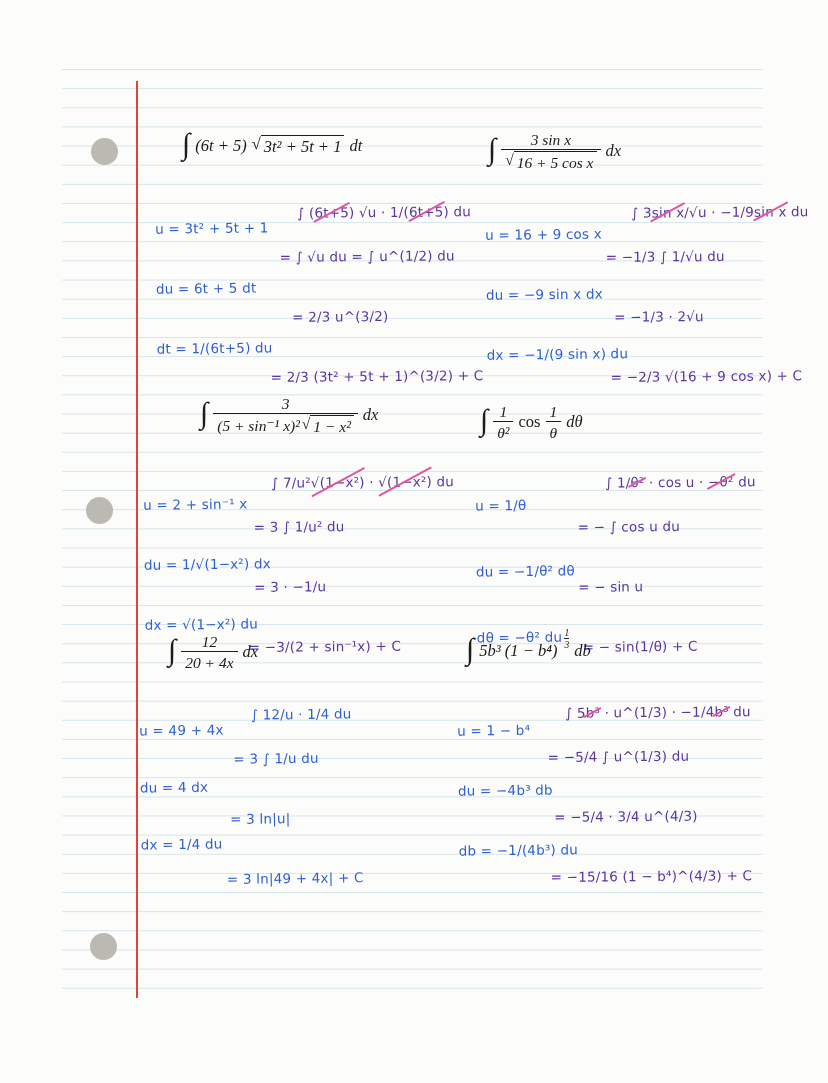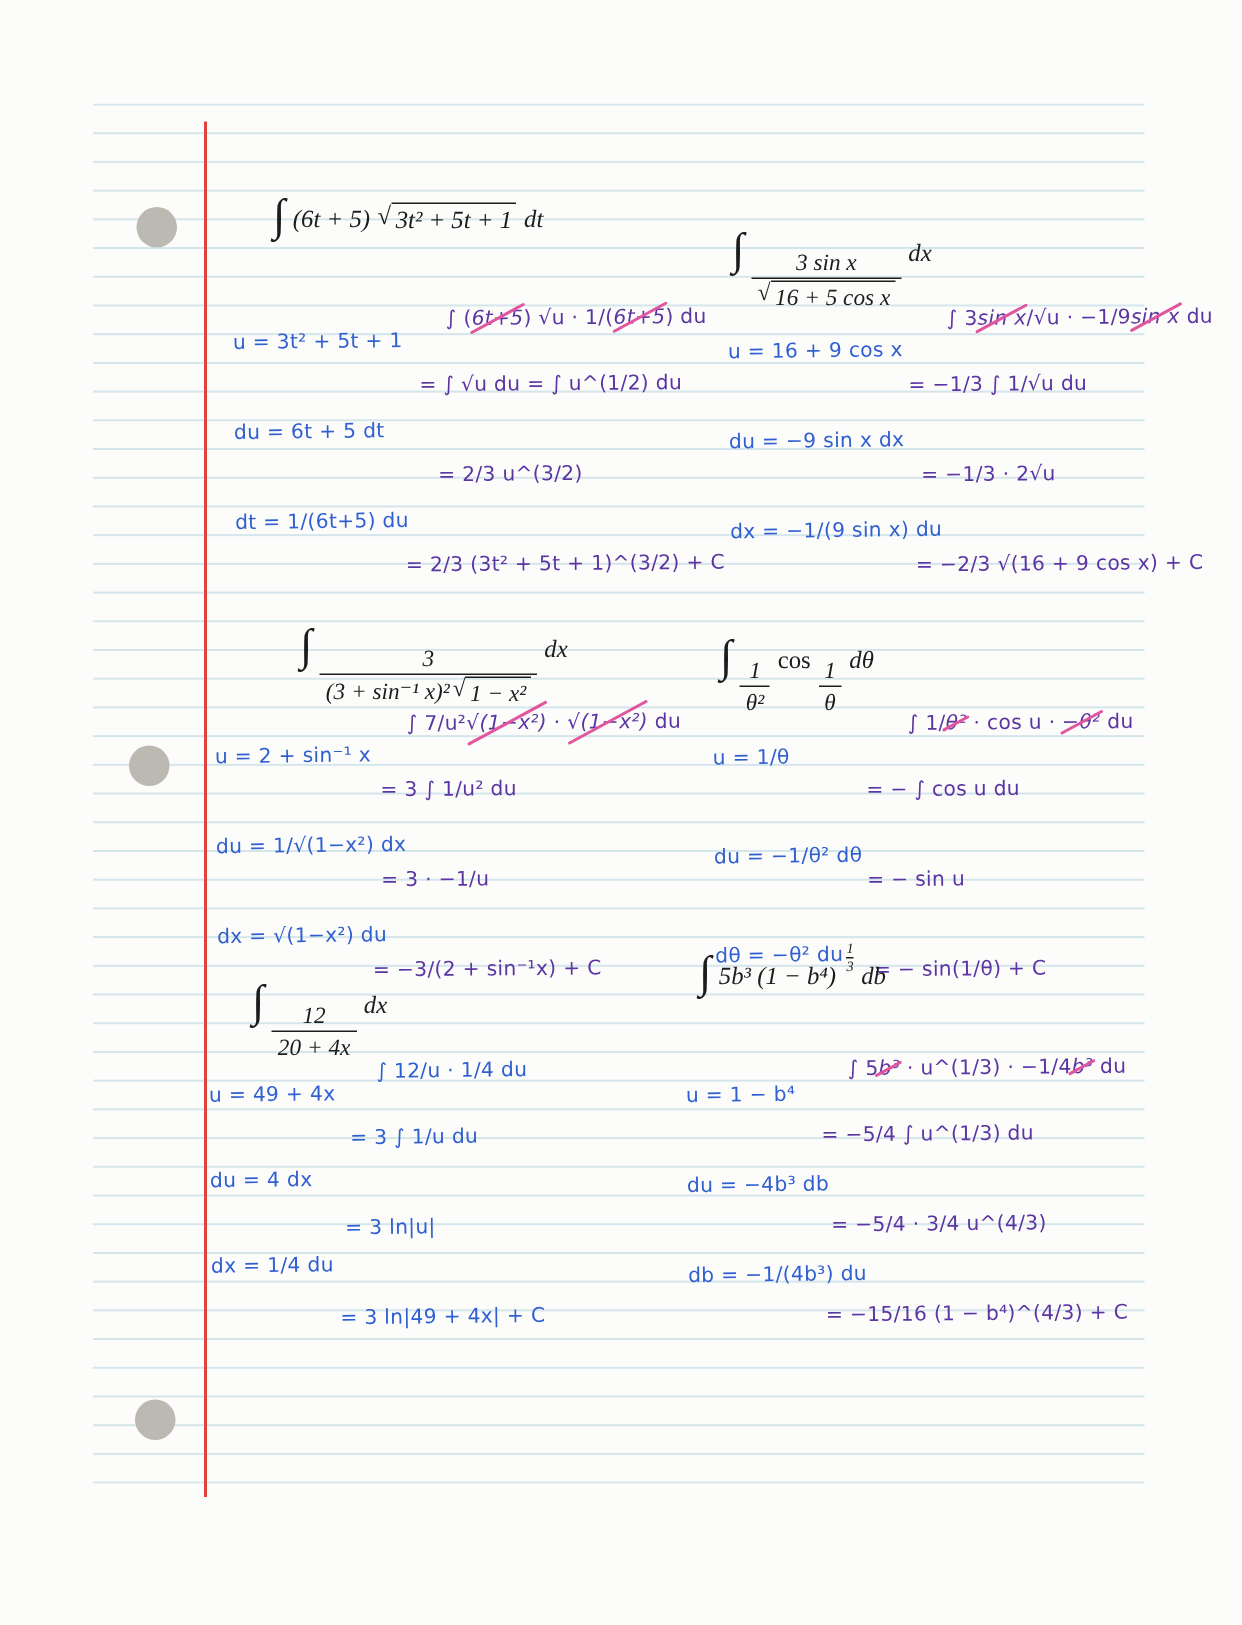"3 sin x" .frac { margin-top: 36px -> none }
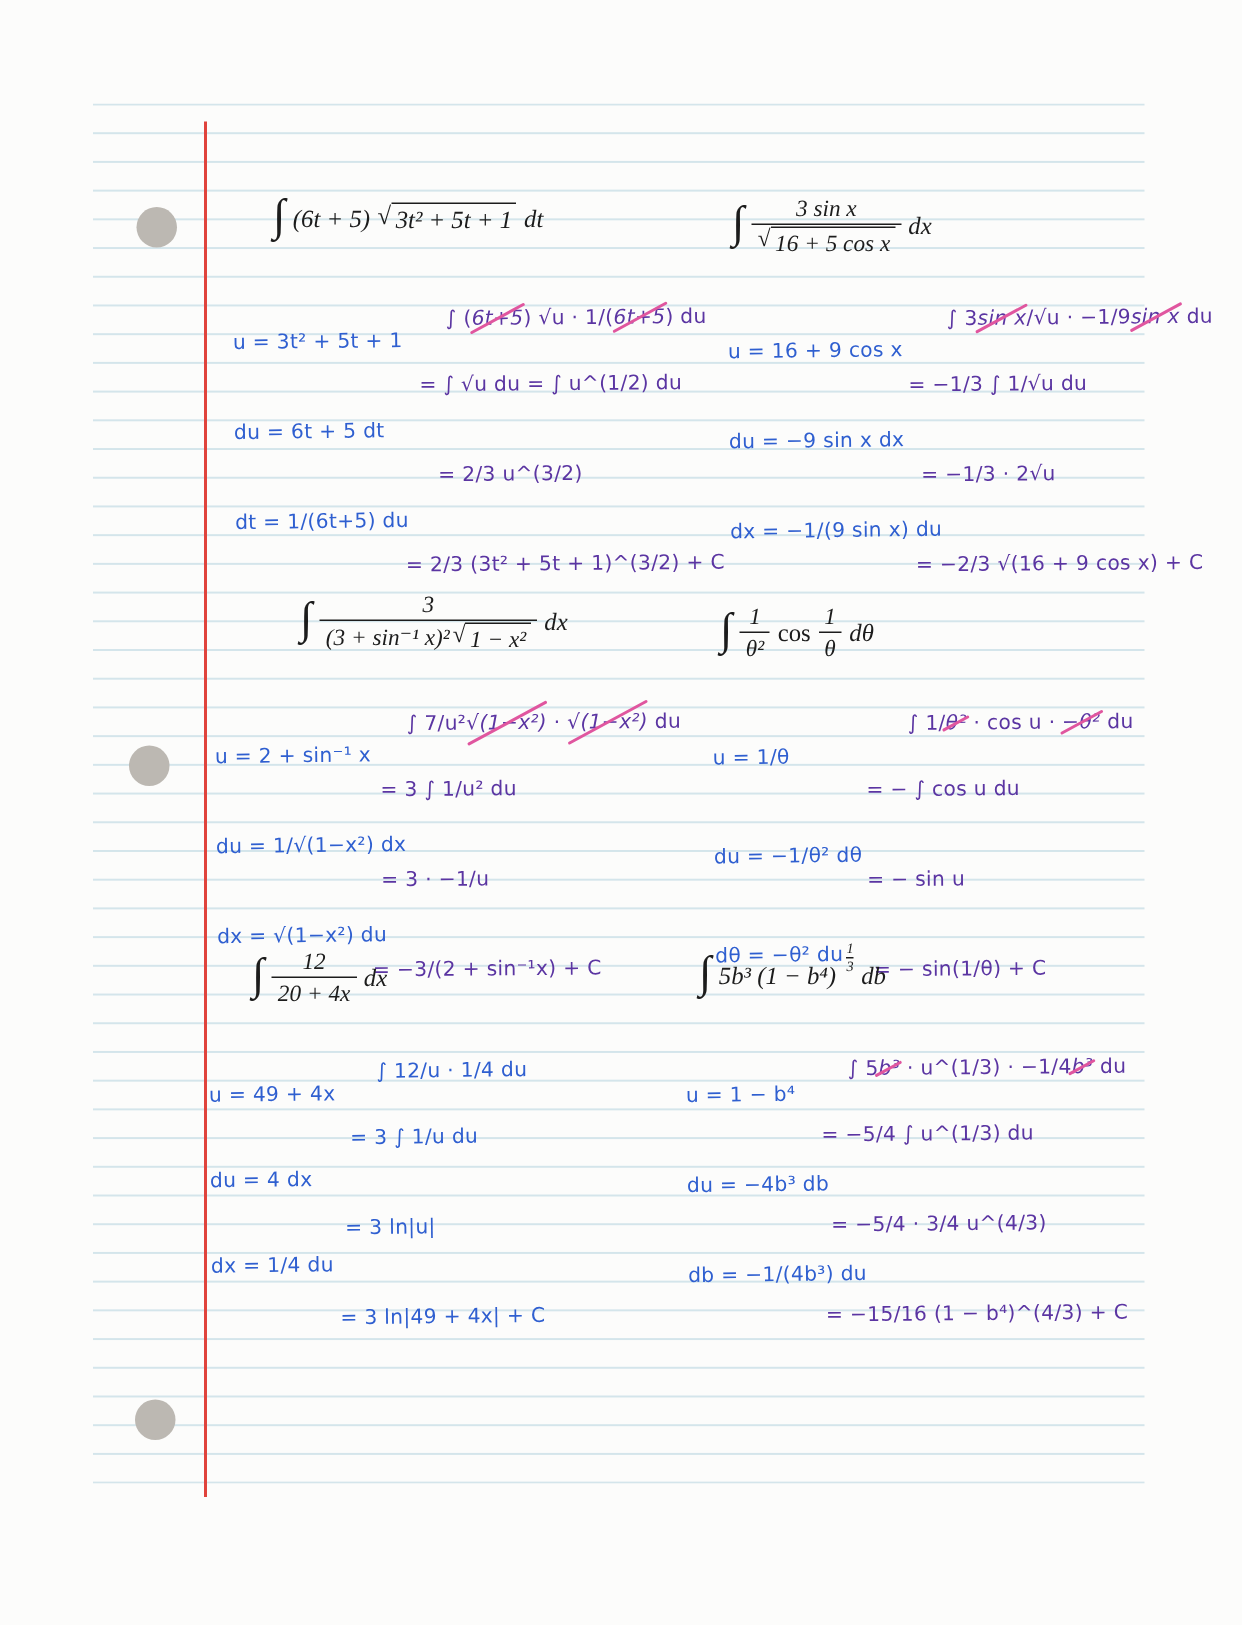"6t+5" .cancel { font-style: italic -> none }
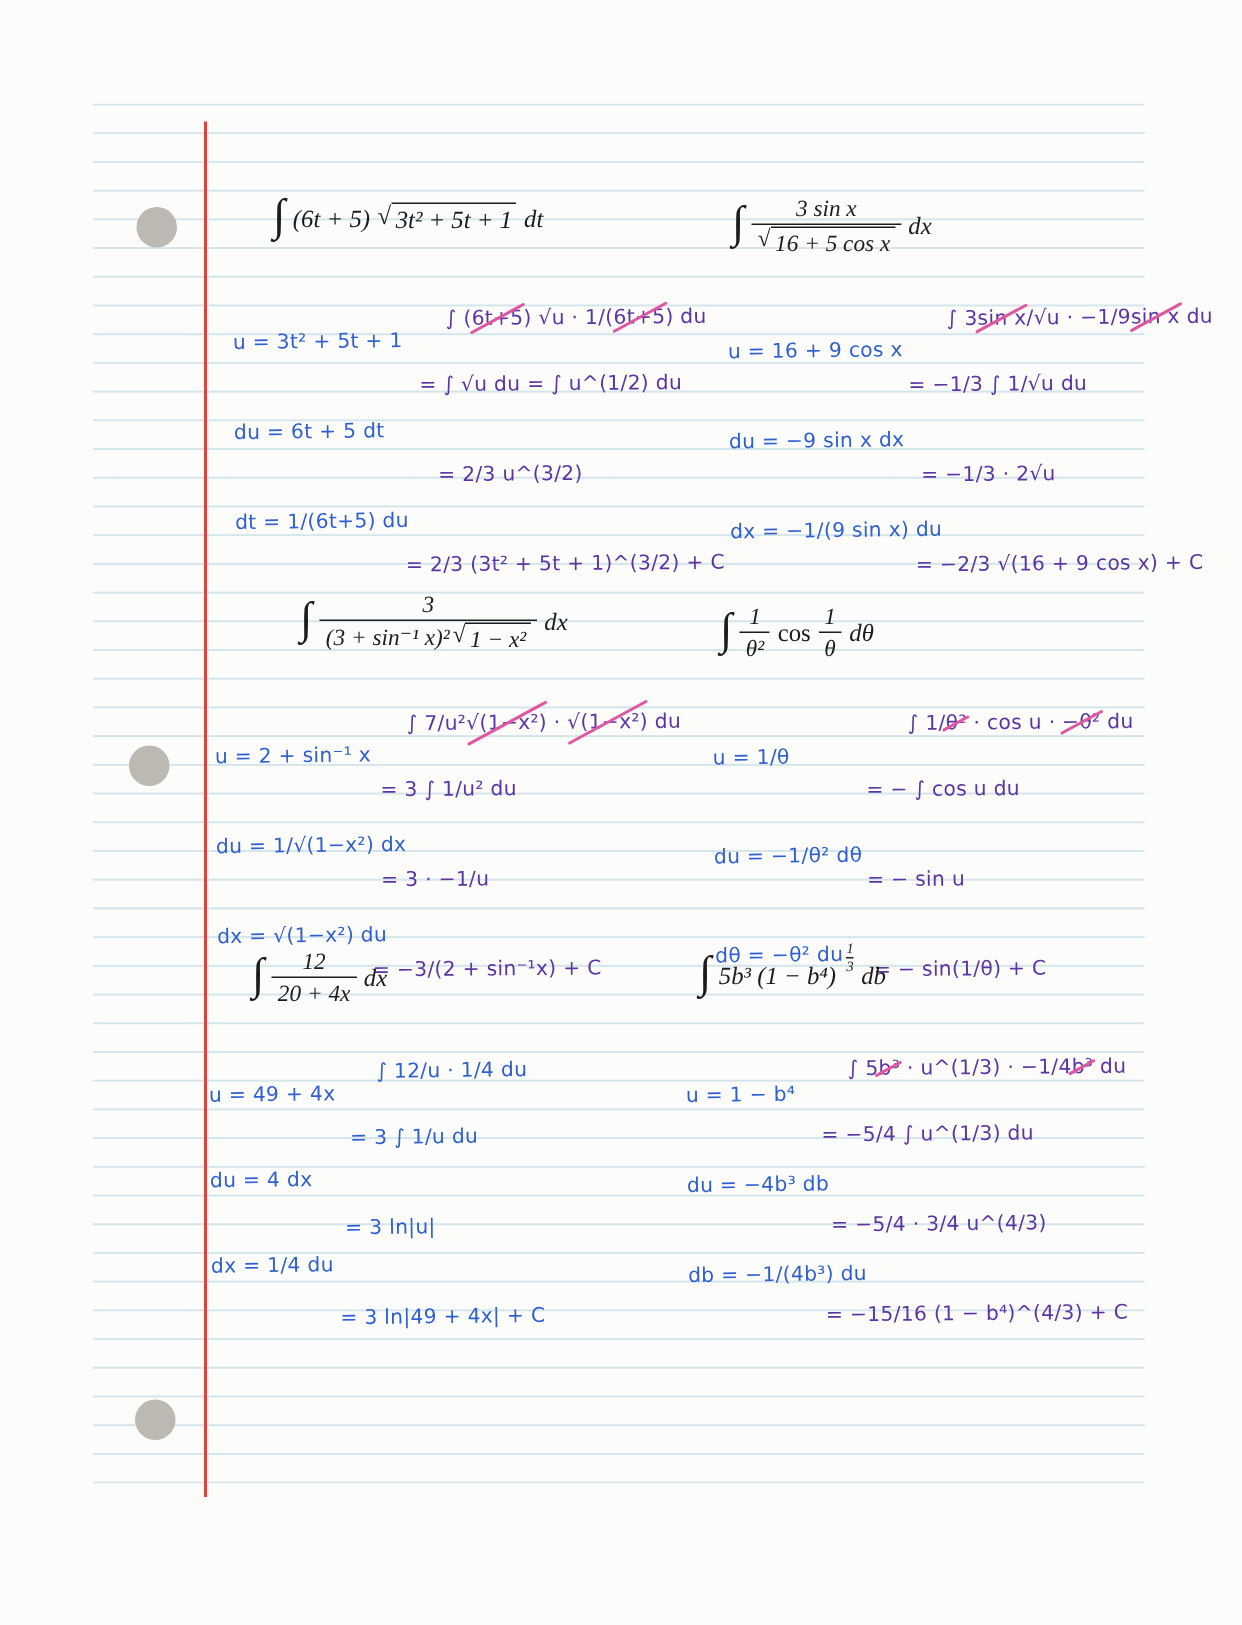"(3 + sin⁻¹ x)²" span { text: 3 -> 5 }
